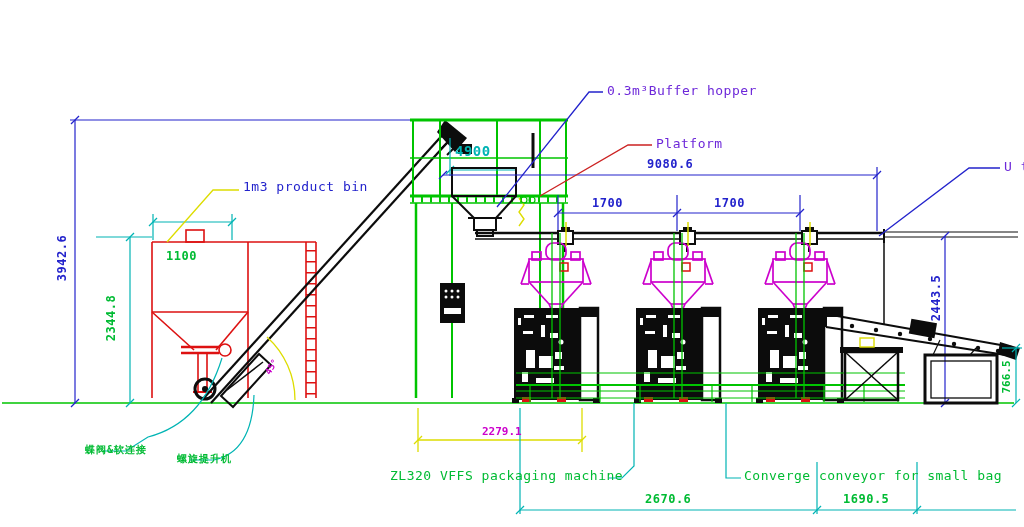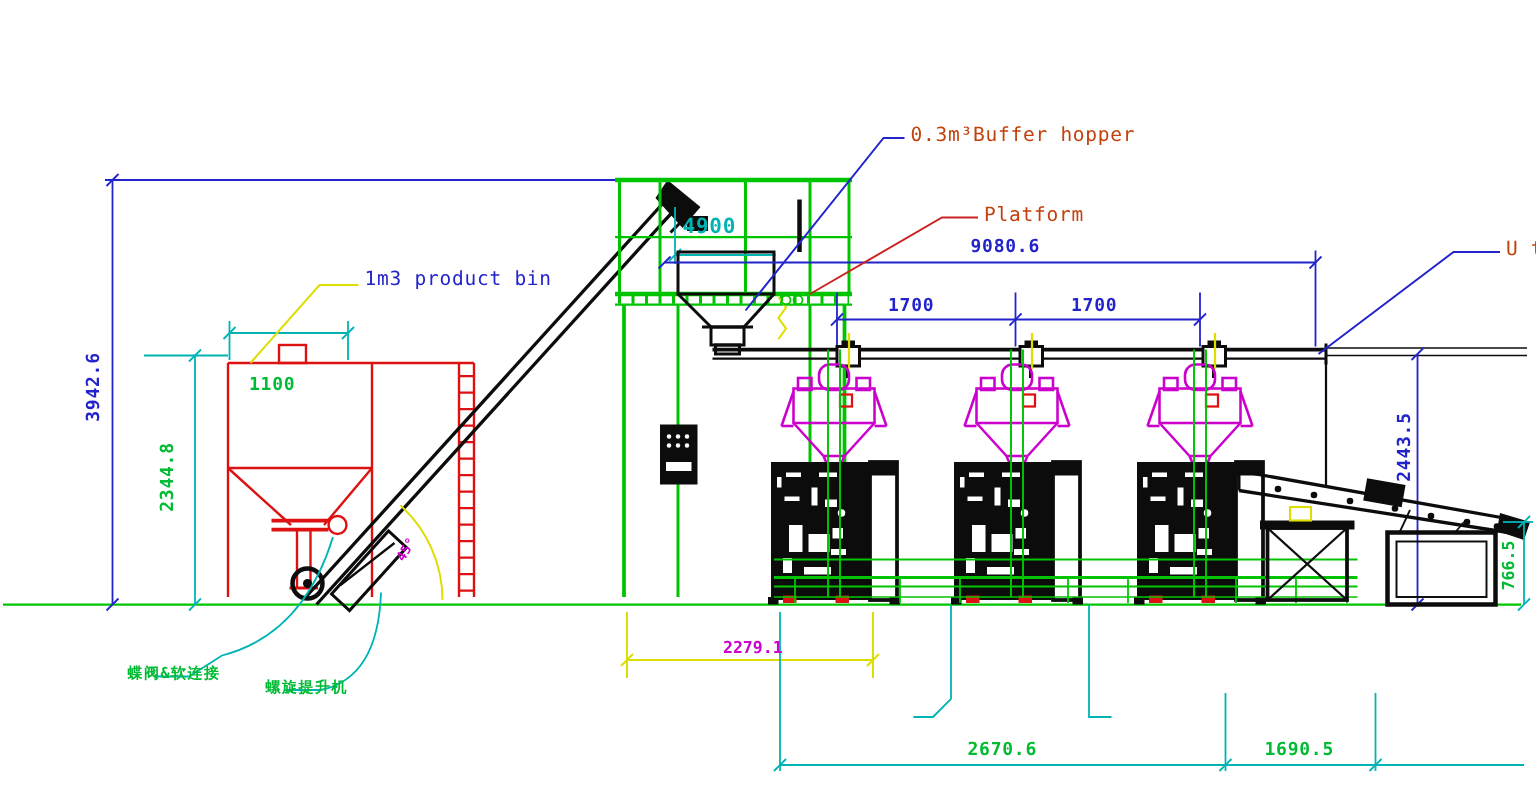"0.3m³Buffer hopper" .c-red { color: #c2410c -> #6d28d9 }
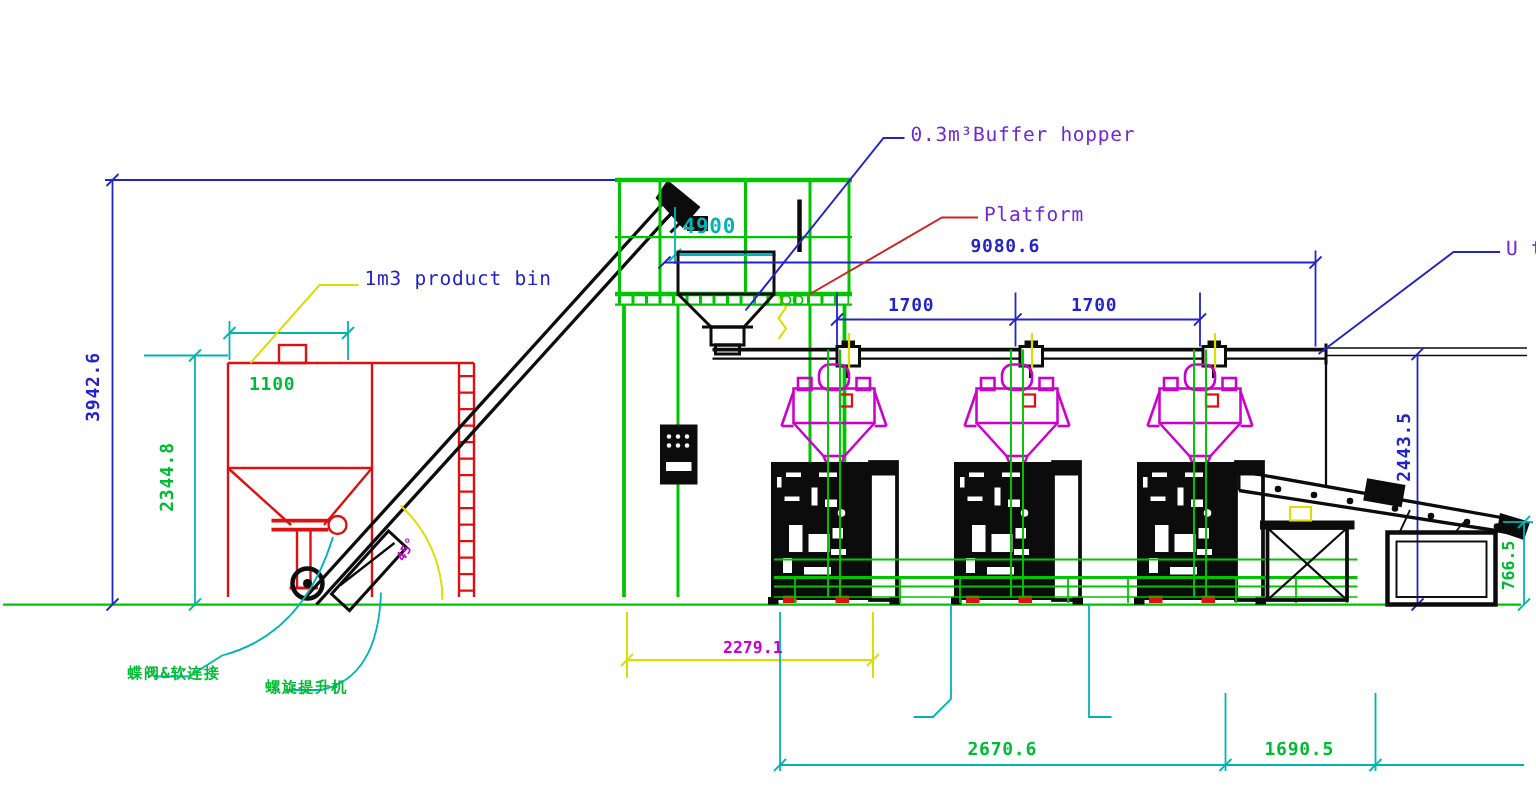"ZL320 VFFS packaging machine" span.t { html: none -> <span>ZL320 VFFS packaging machine</span> }
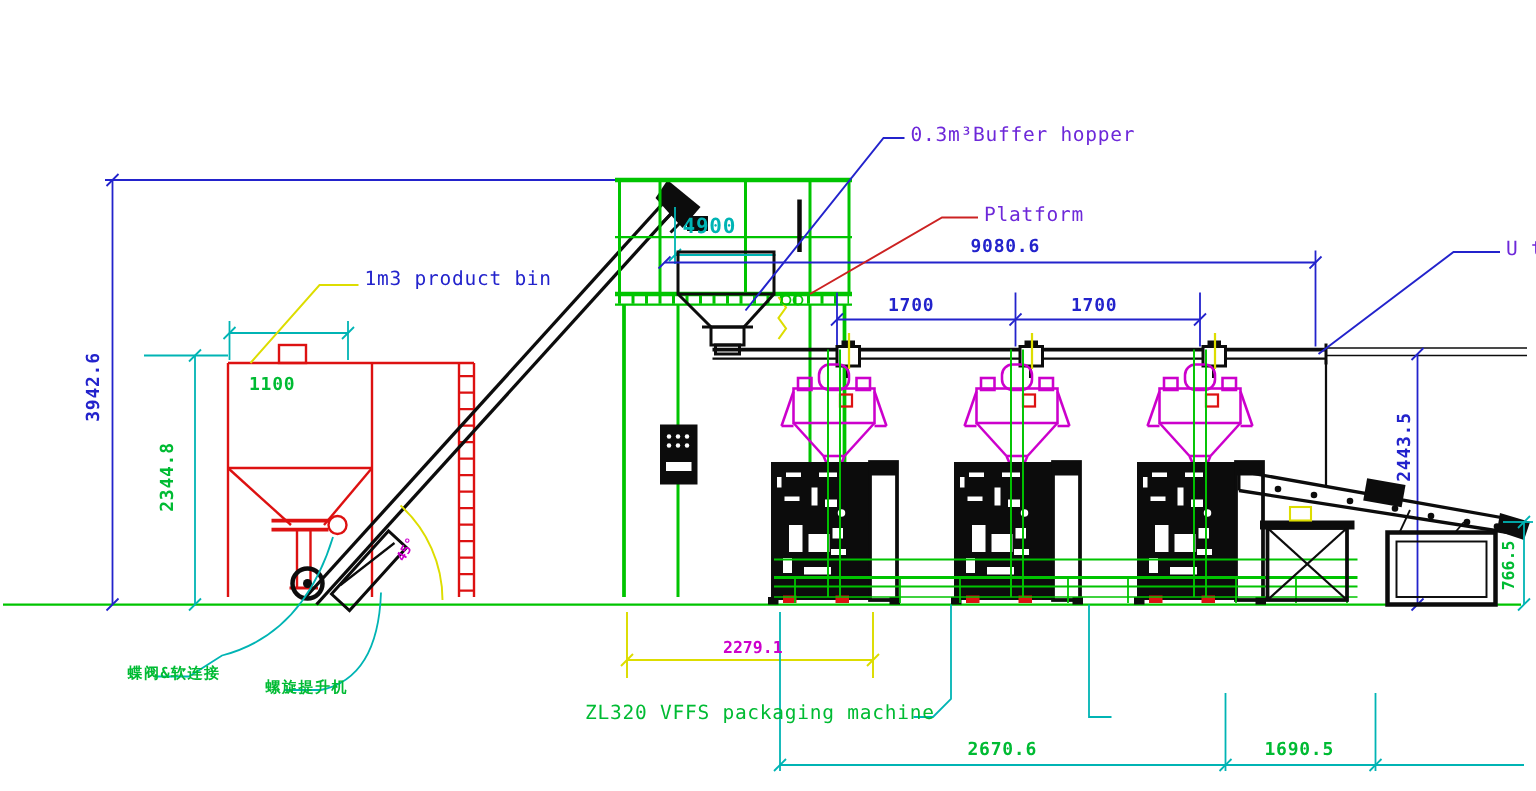"Converge conveyor for small bag" span.t { html: none -> <span>Converge conveyor for small bag</span> }
